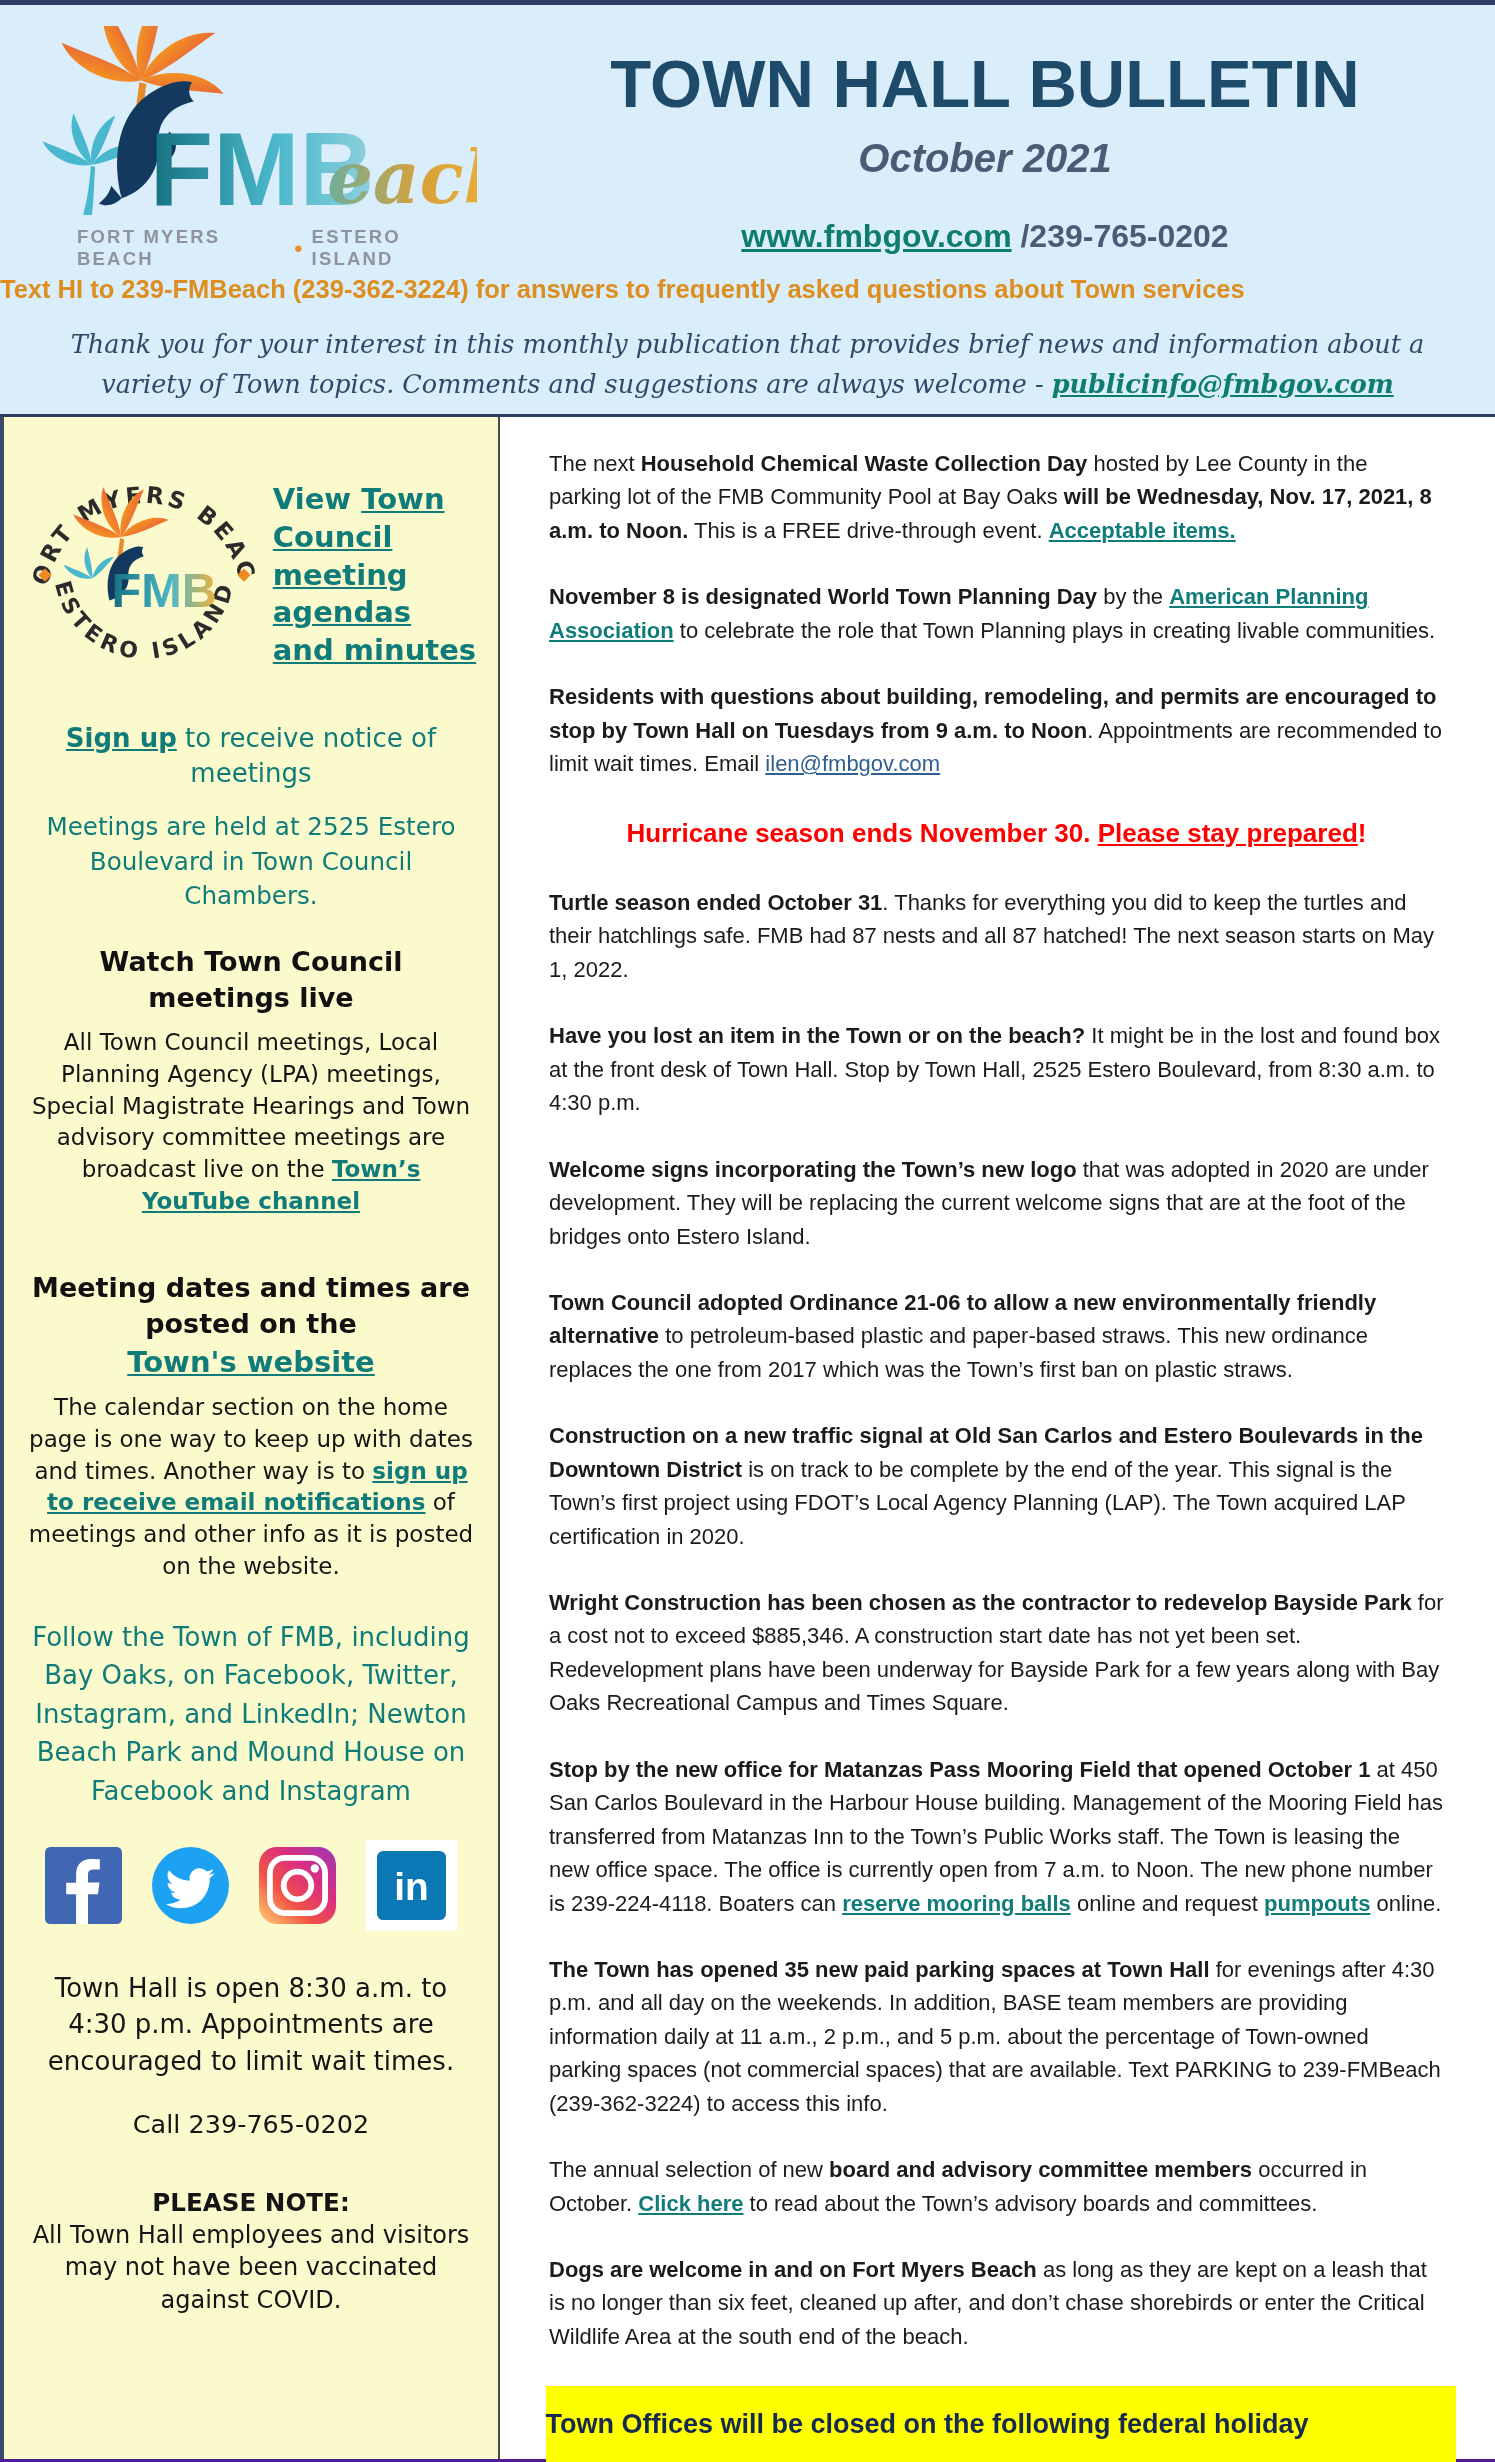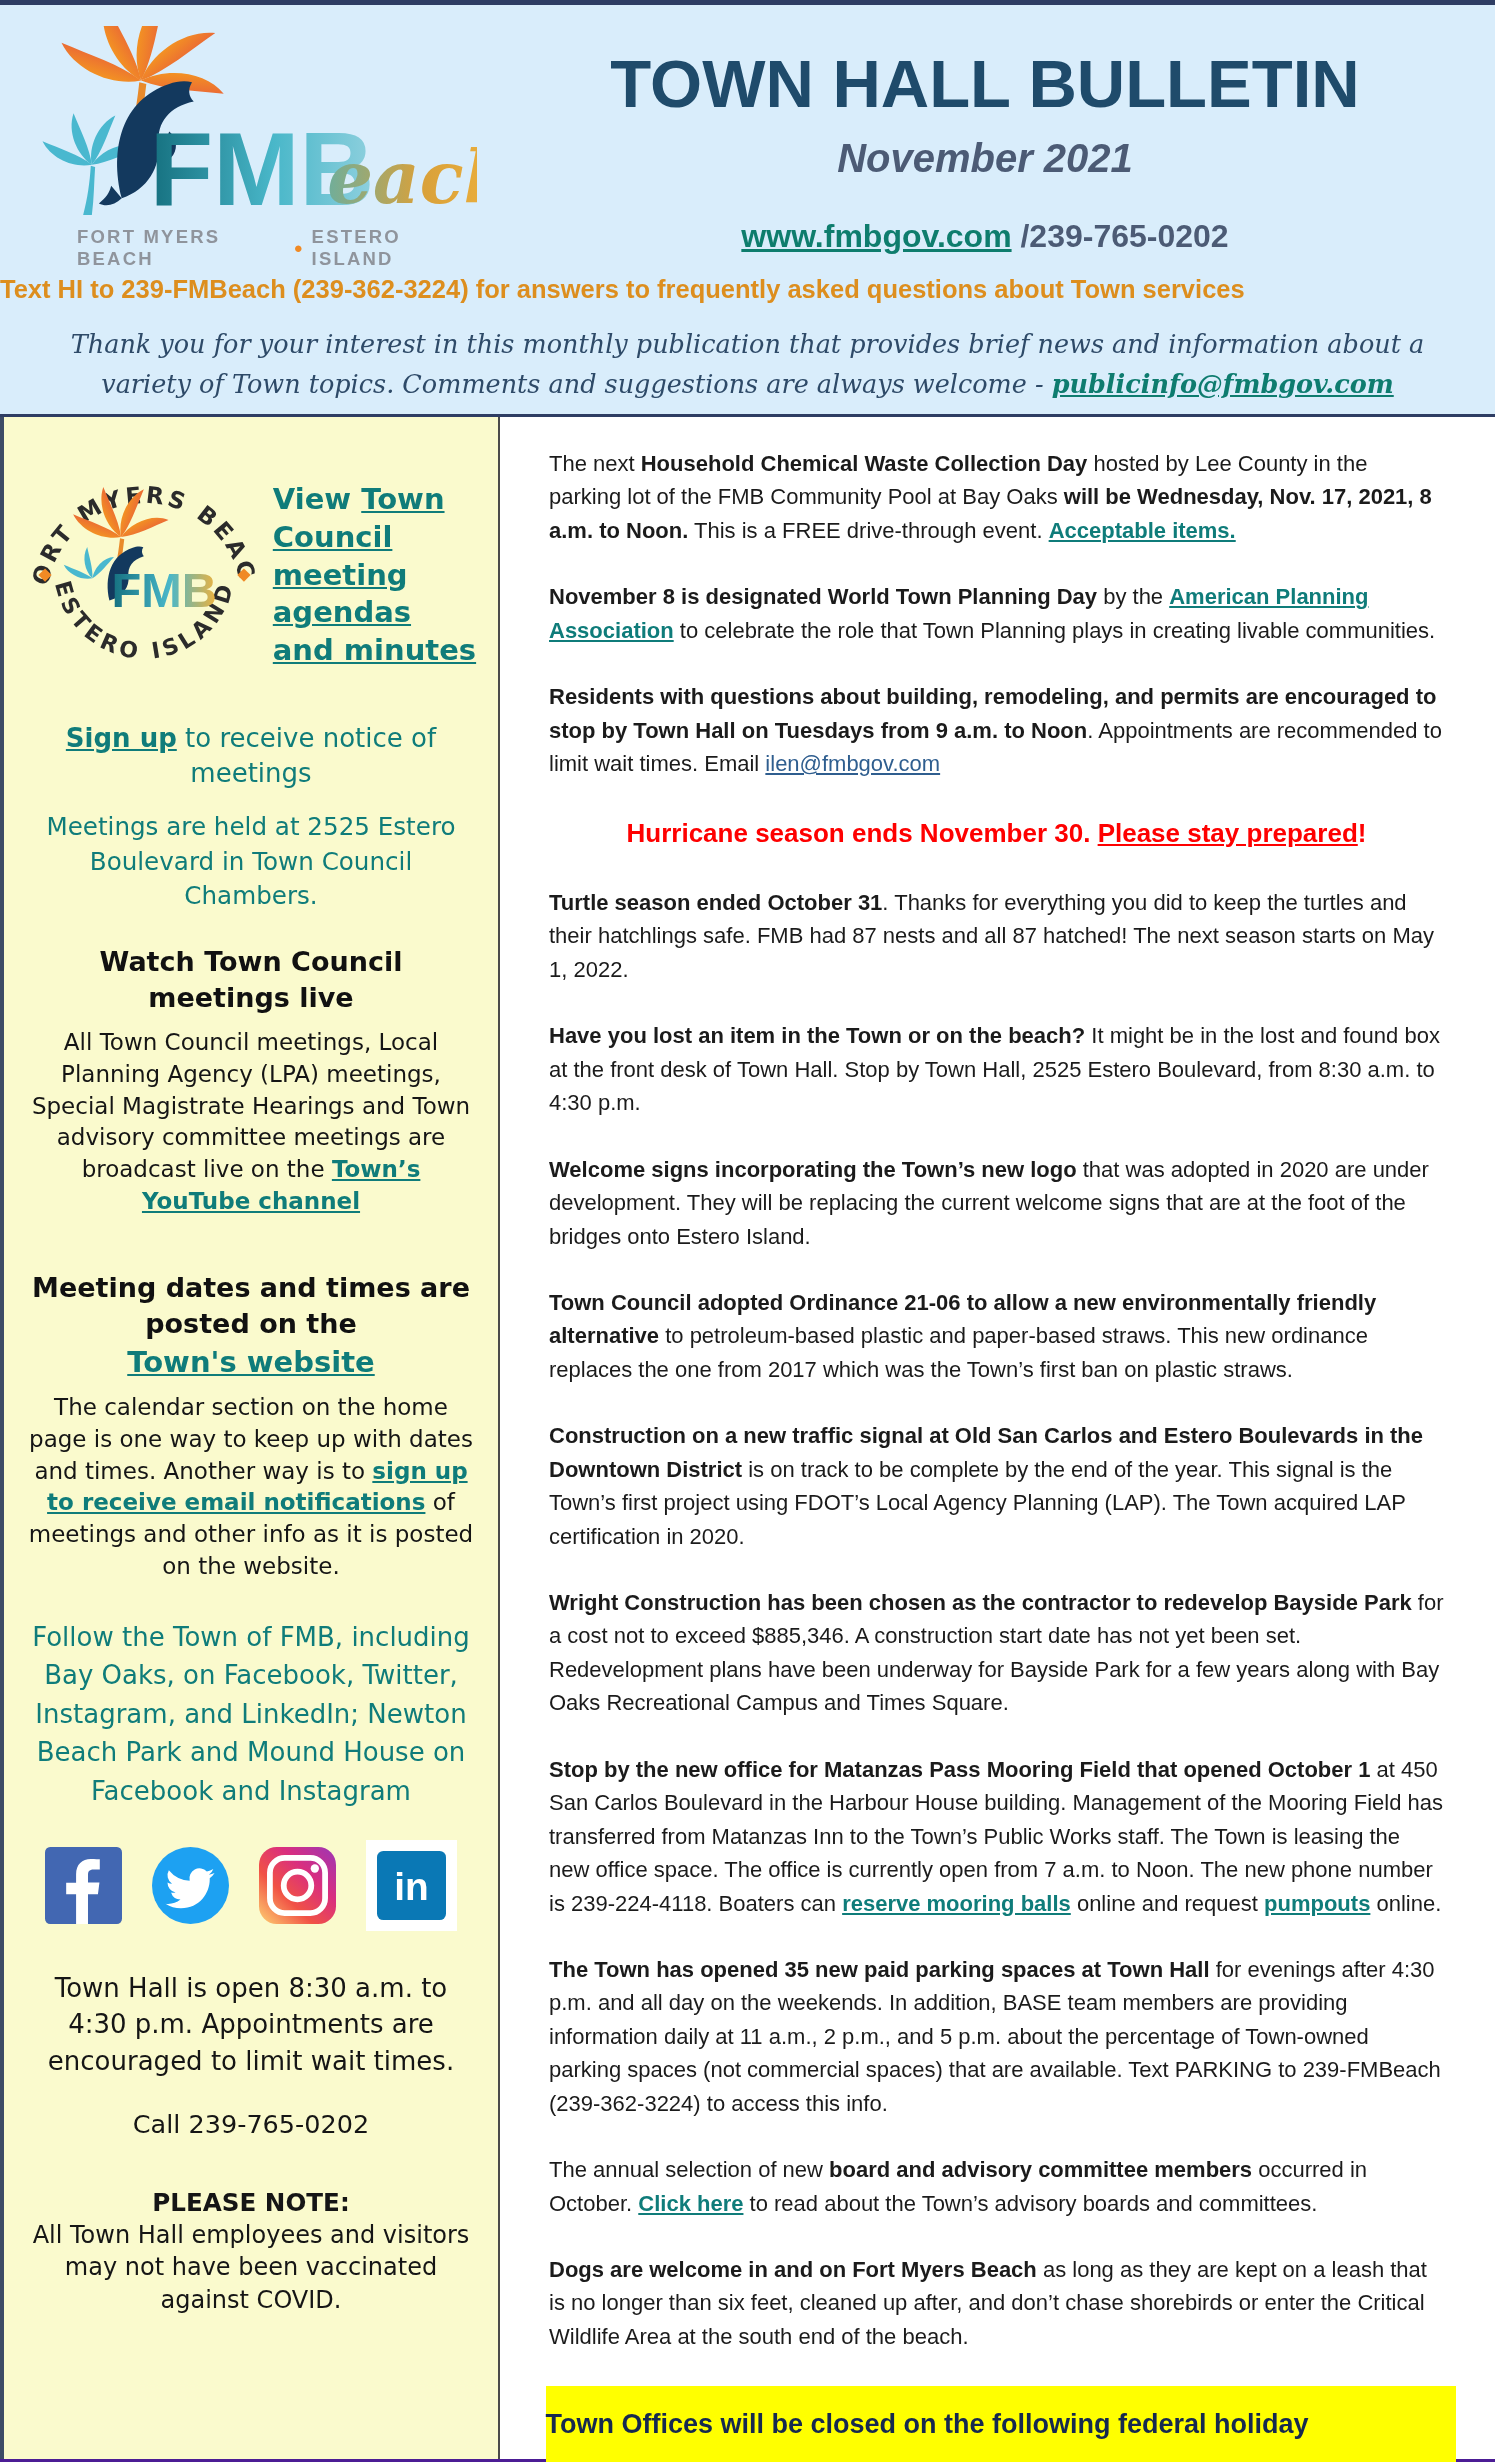"November 2021" div.subtitle { text: November -> October }
